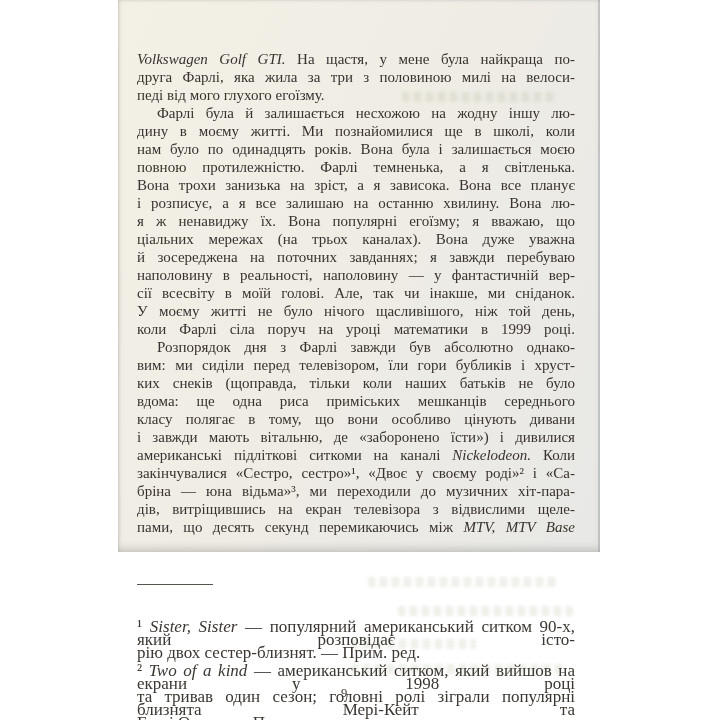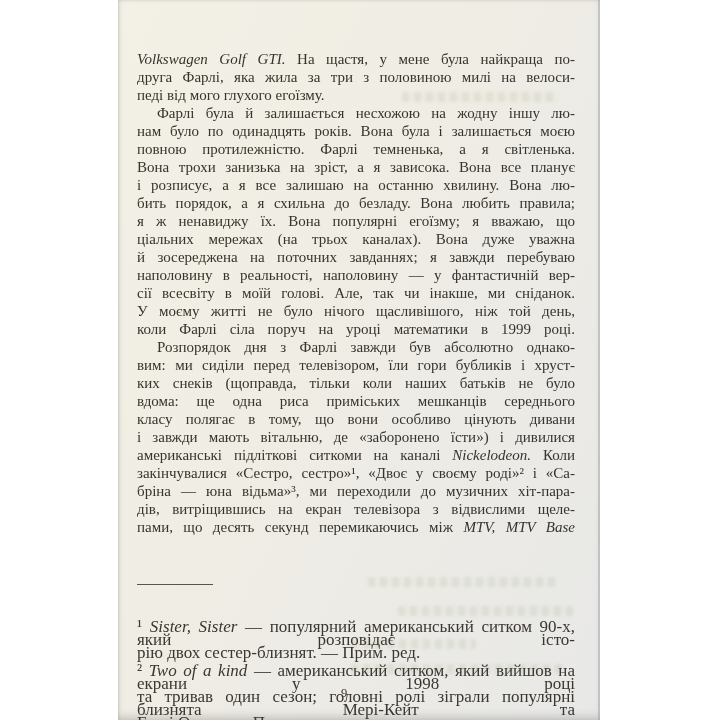"Volkswagen Golf GTI. На щастя," #paper { height: 720px -> 552px }
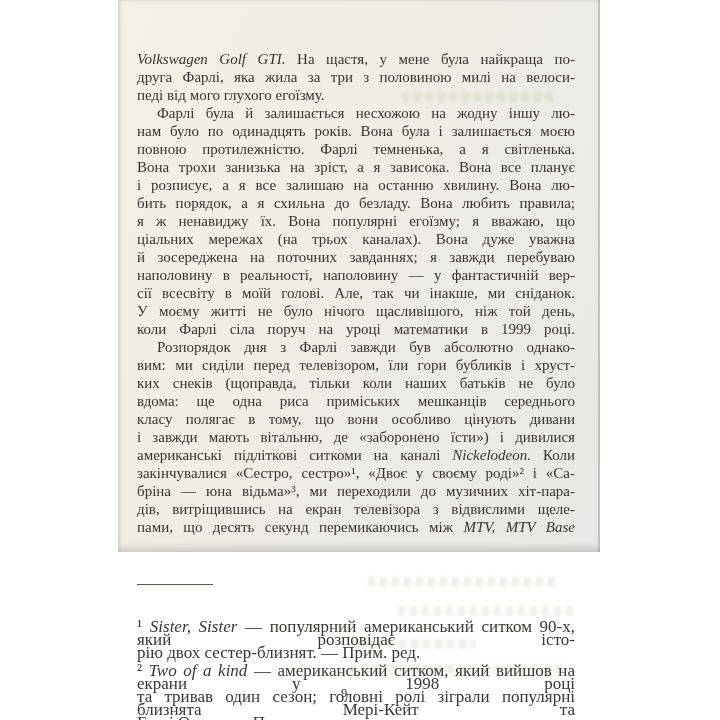"дину в моєму житті. Ми" div.line { html: none -> <div><span>дину в моєму житті. Ми познайомилися ще в школі, коли</span></div> }
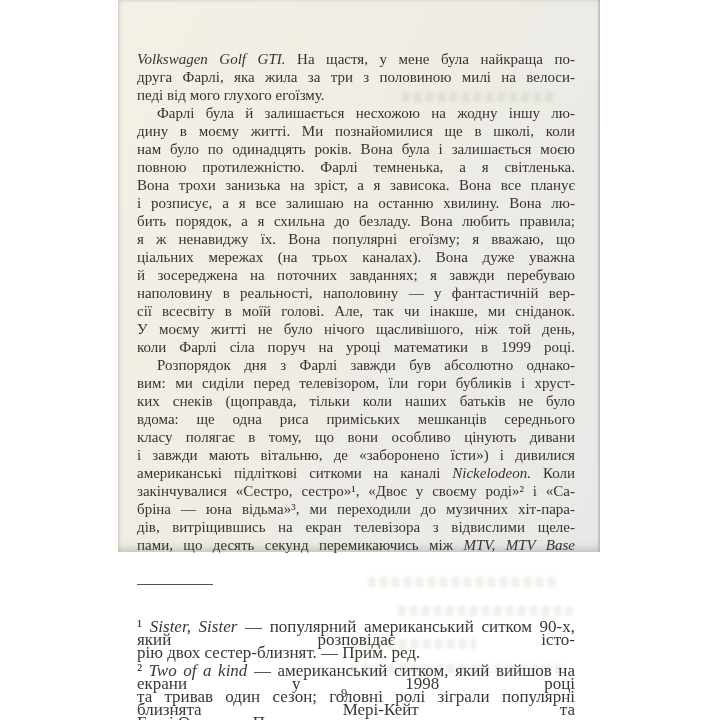"бить порядок, а я схильна" div.line { html: <div><span>бить порядок, а я схильна до безладу. Вона любить правила;</span></div> -> none }
